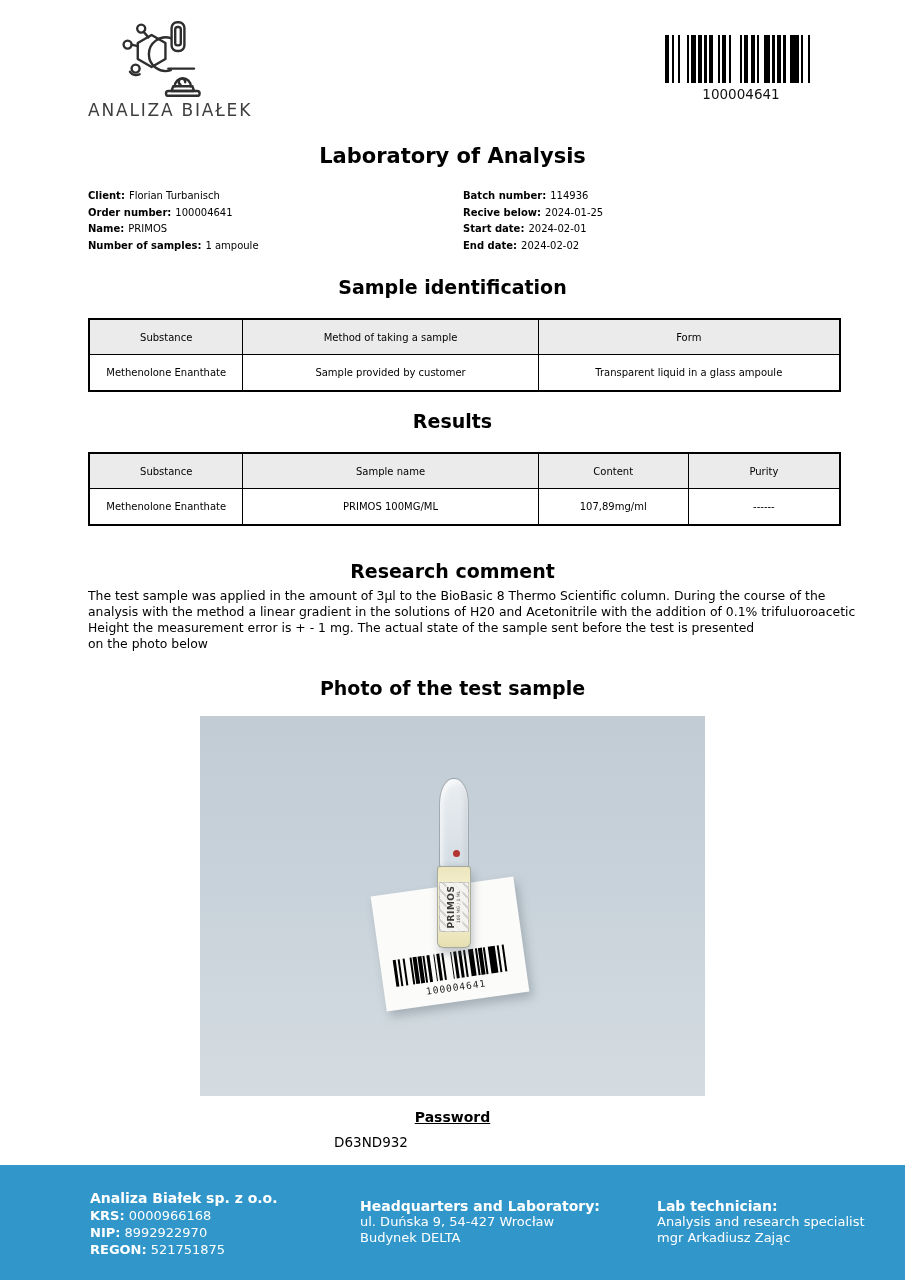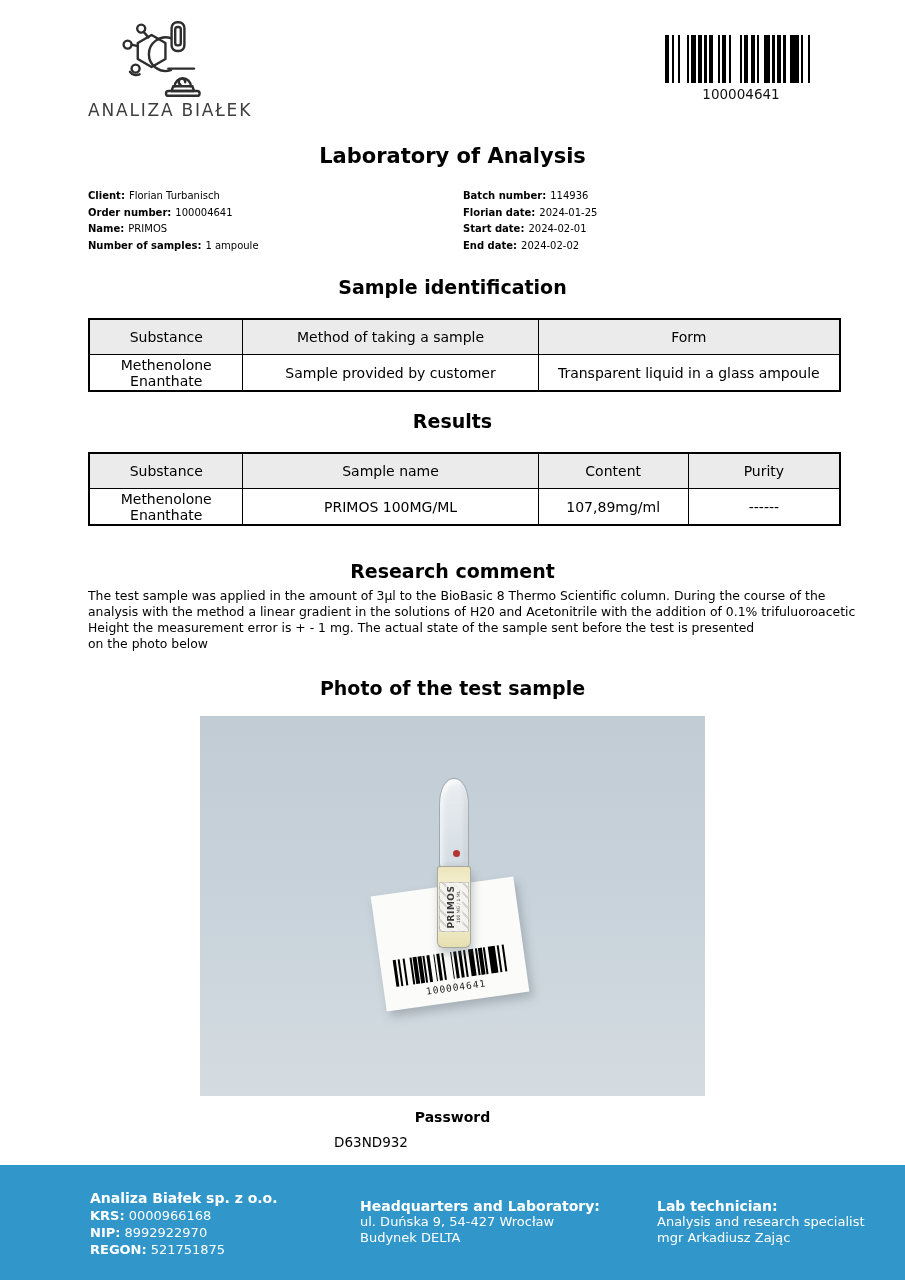"Florian date:" span.lbl { text: Florian date -> Recive below }
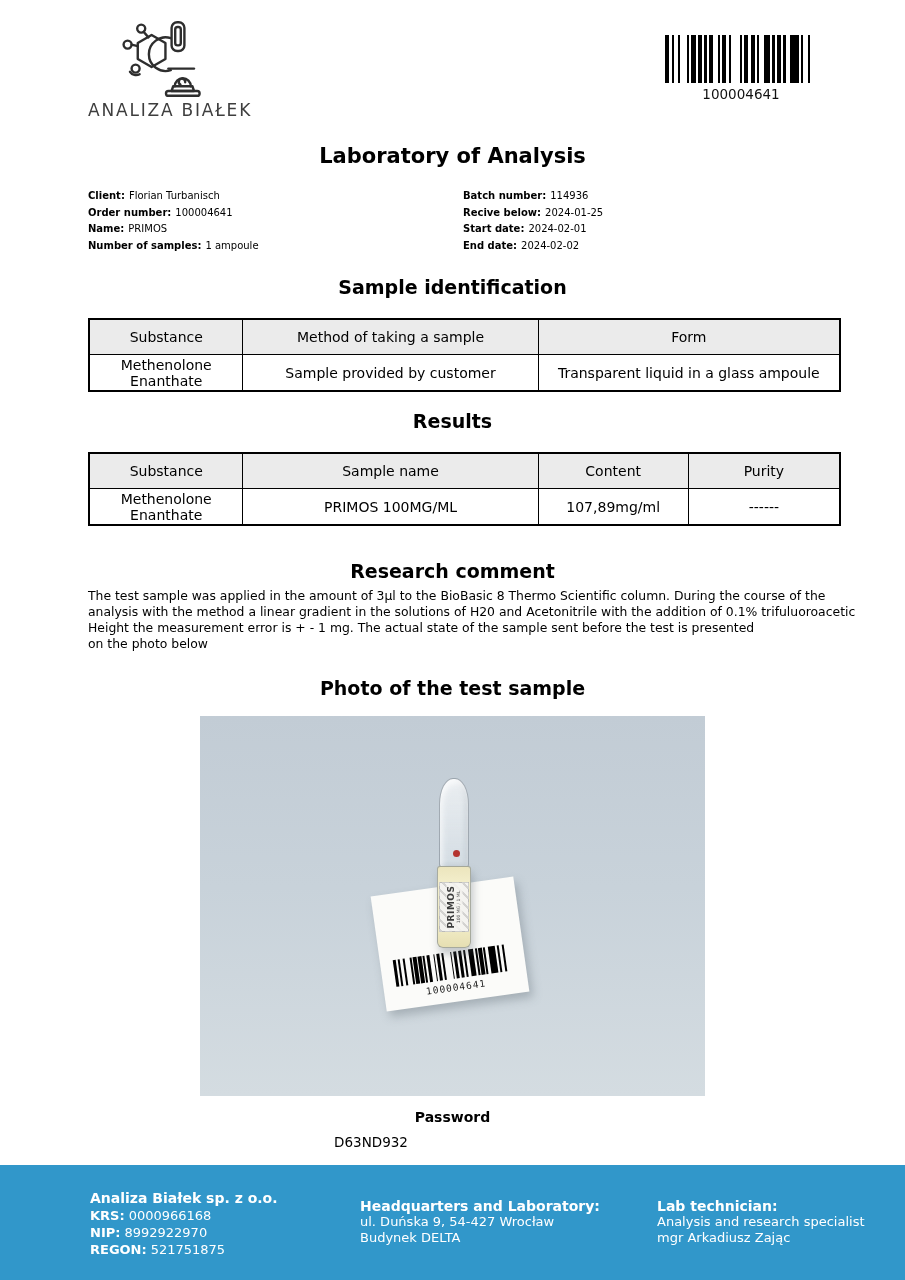"Substance" .tbl { font-size: 14px -> 10px }
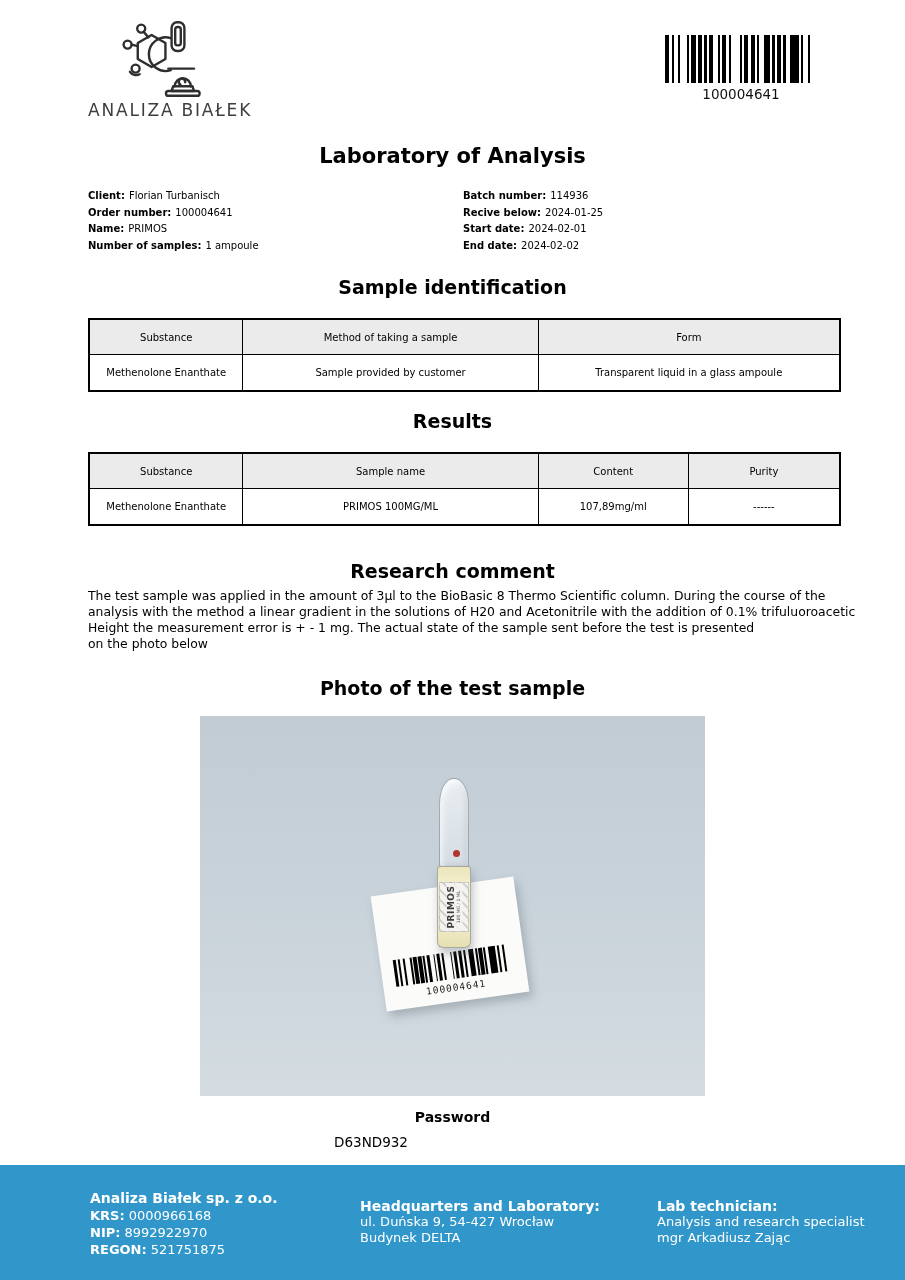"Password" .pw-label { text-decoration: none -> underline }
